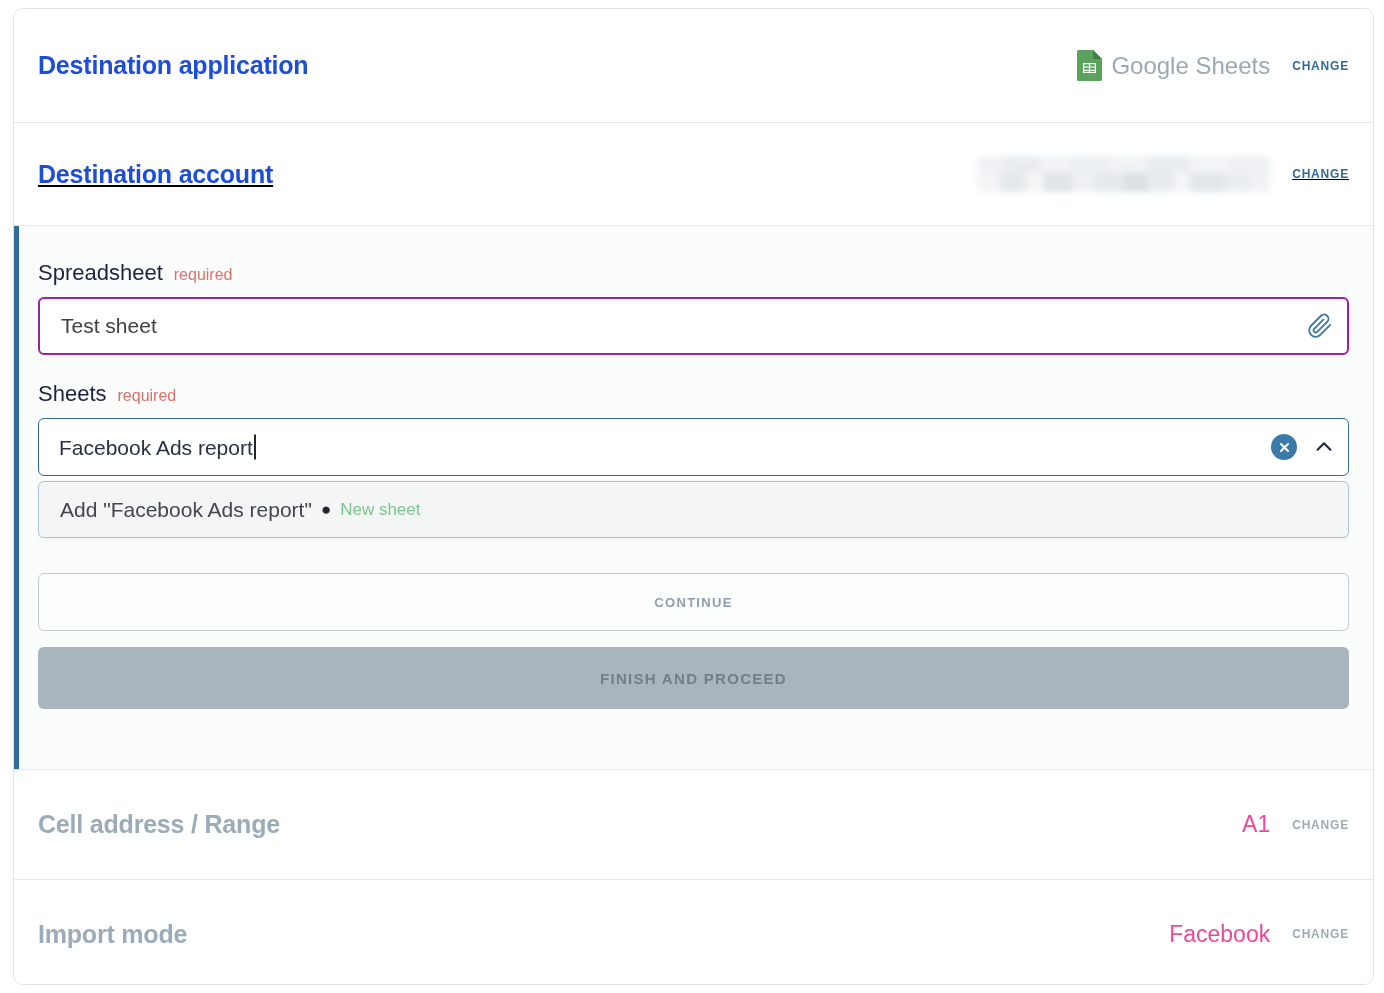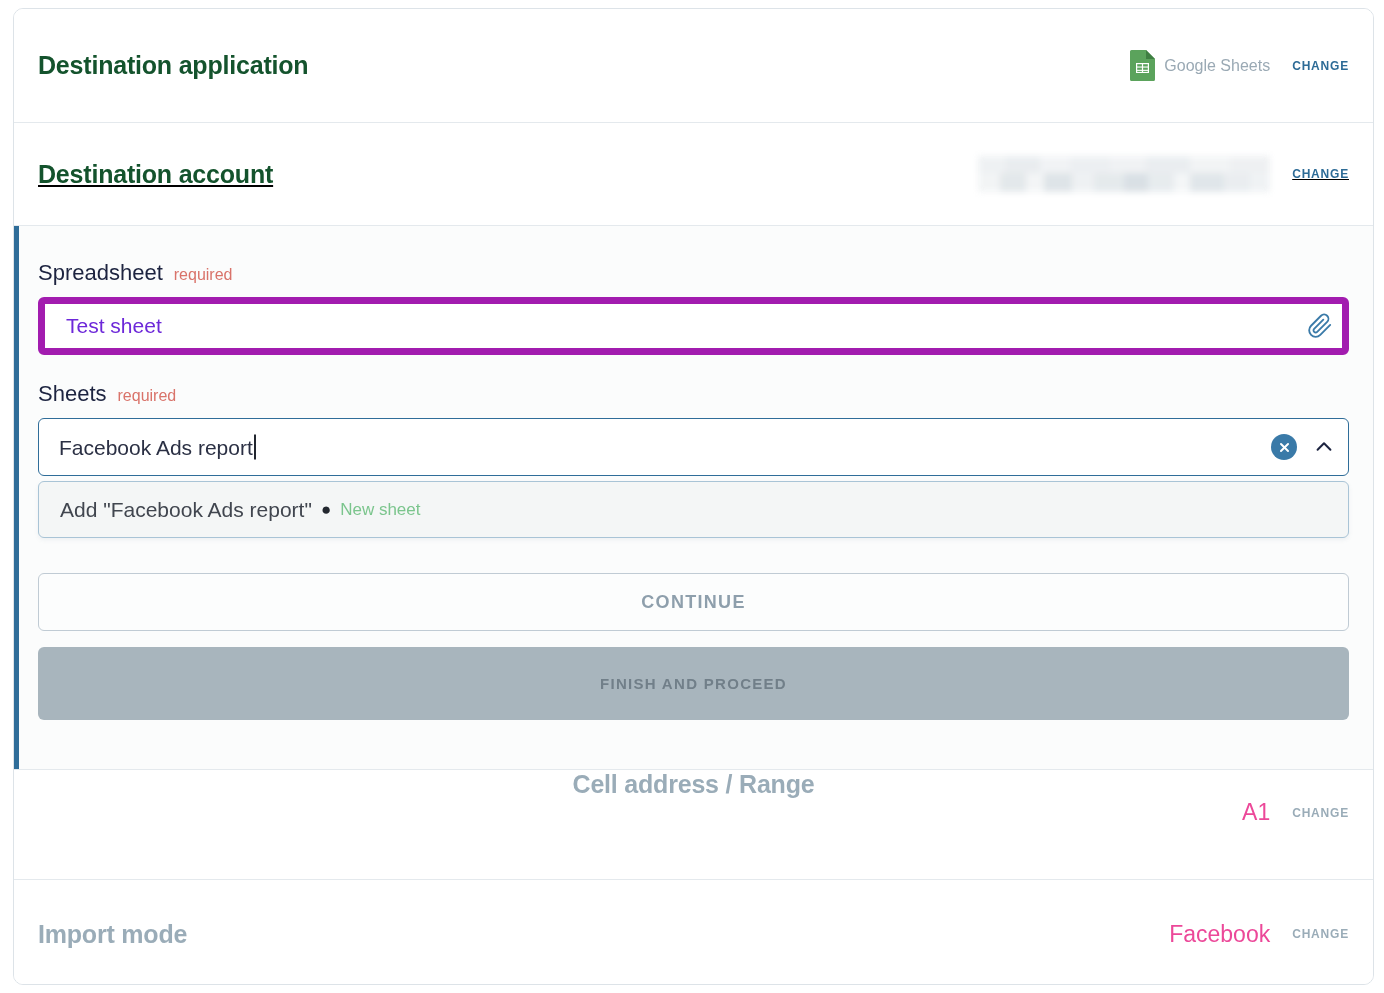"Destination application" .row-title { color: #14532d -> #1d4ed8 }
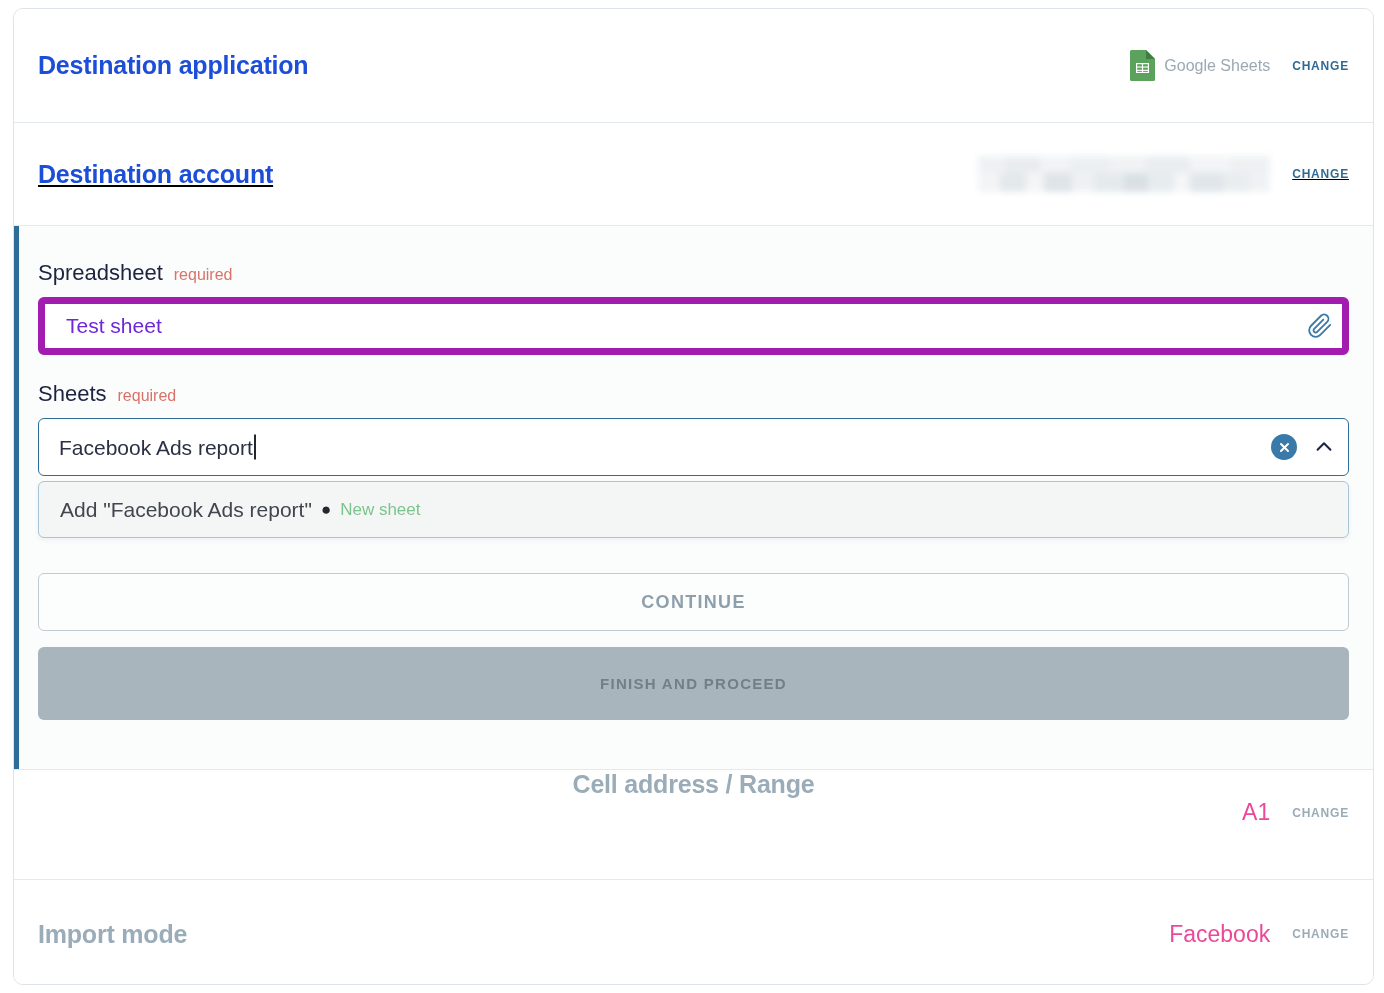"Google Sheets" .app-name { font-size: 16px -> 24px }
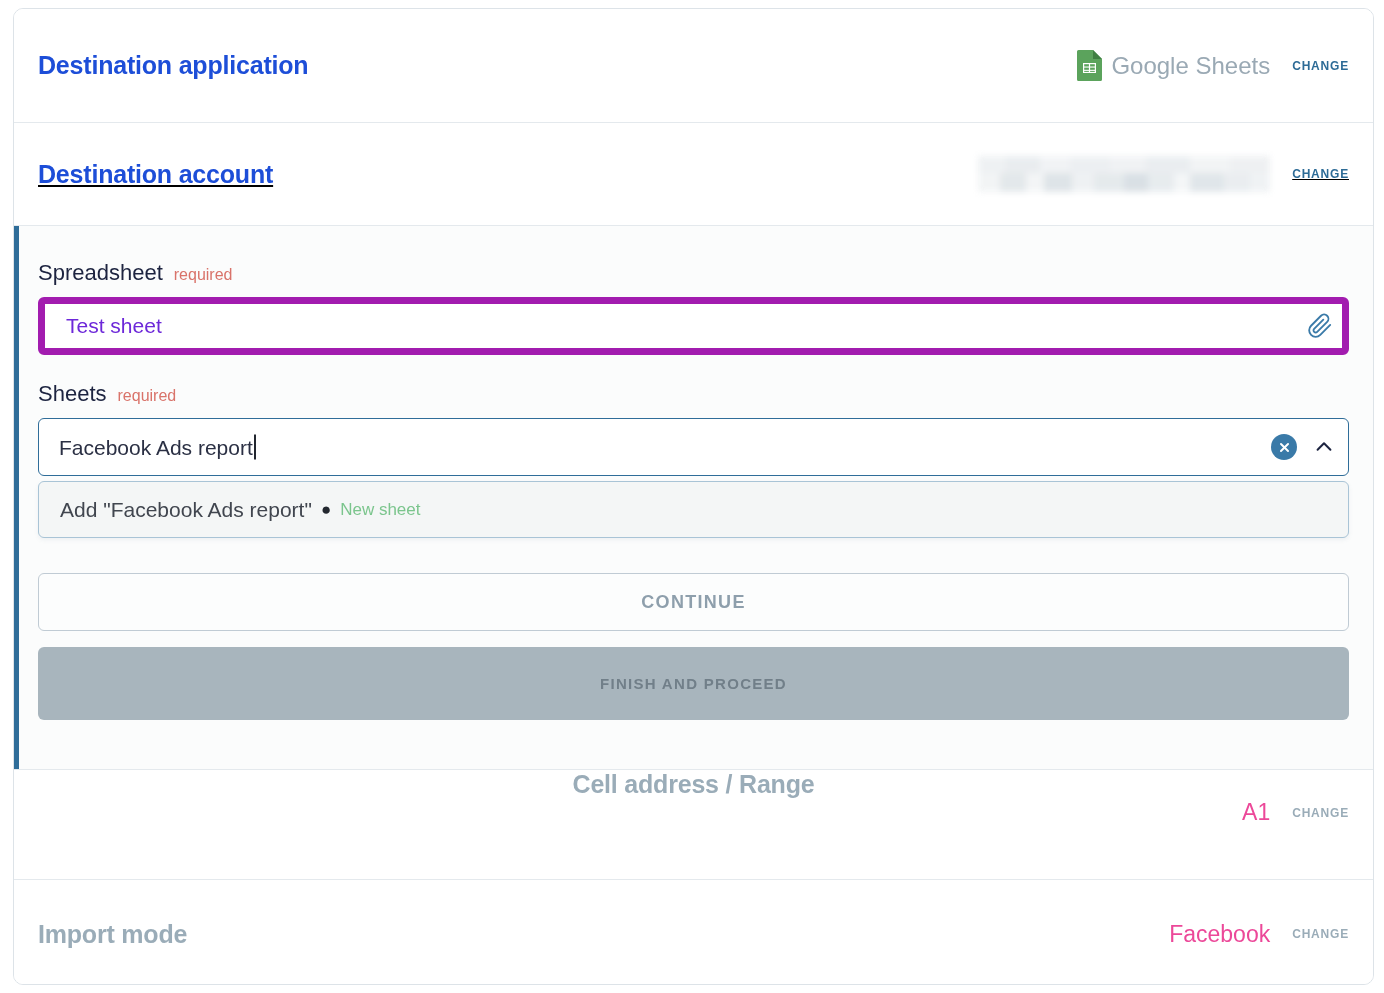"Test sheet" .text-input { border: 7px solid #a21caf -> 2px solid #a21caf; color: #6d28d9 -> #404040 }
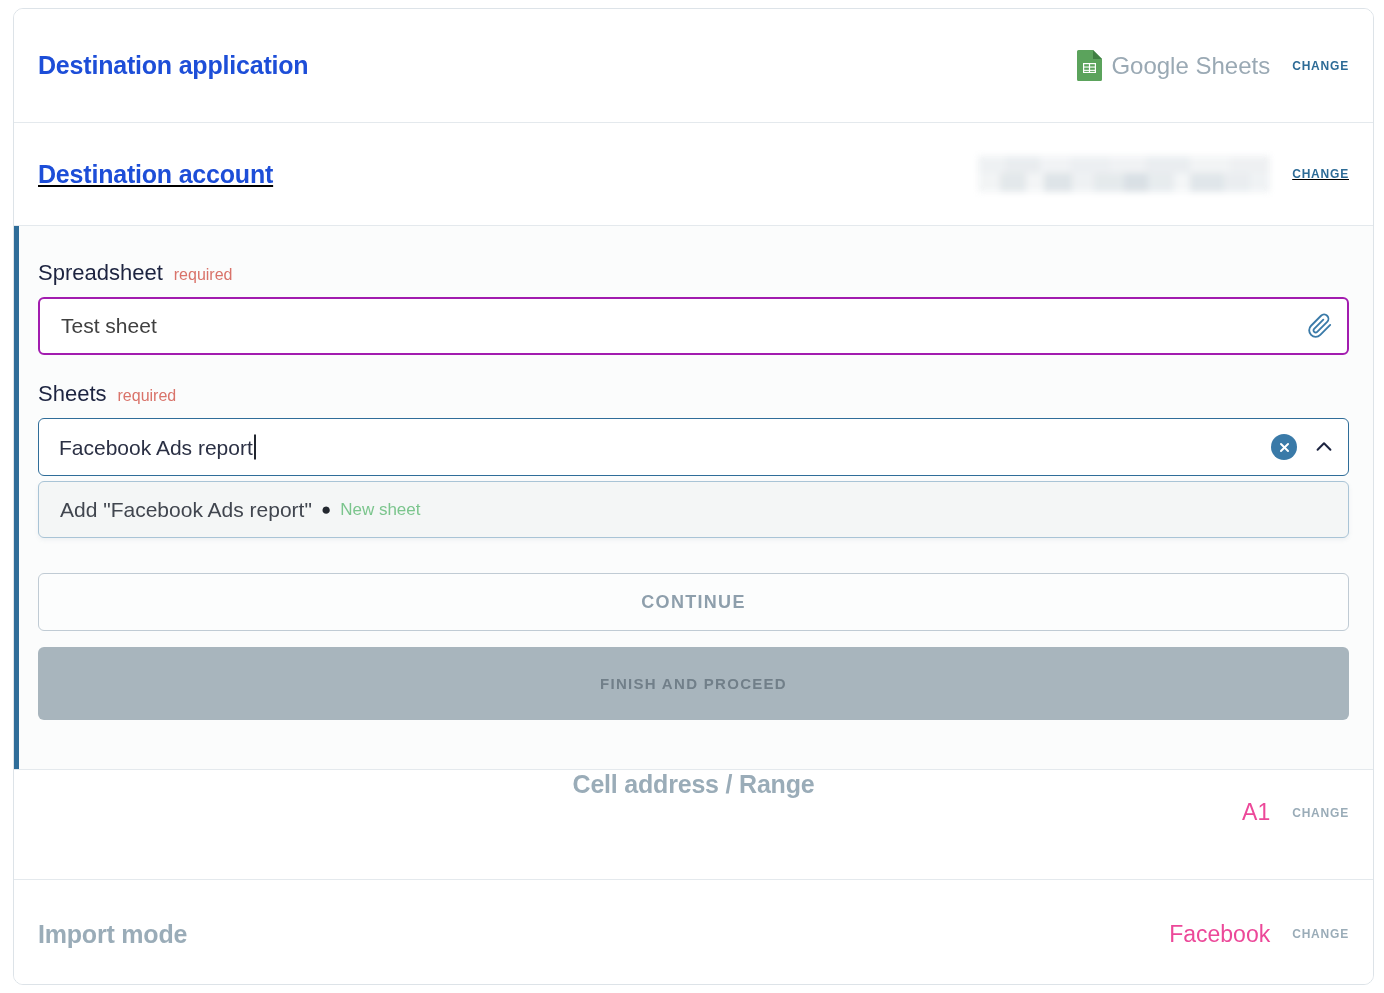"CONTINUE" .btn-continue { font-size: 18px -> 13px }
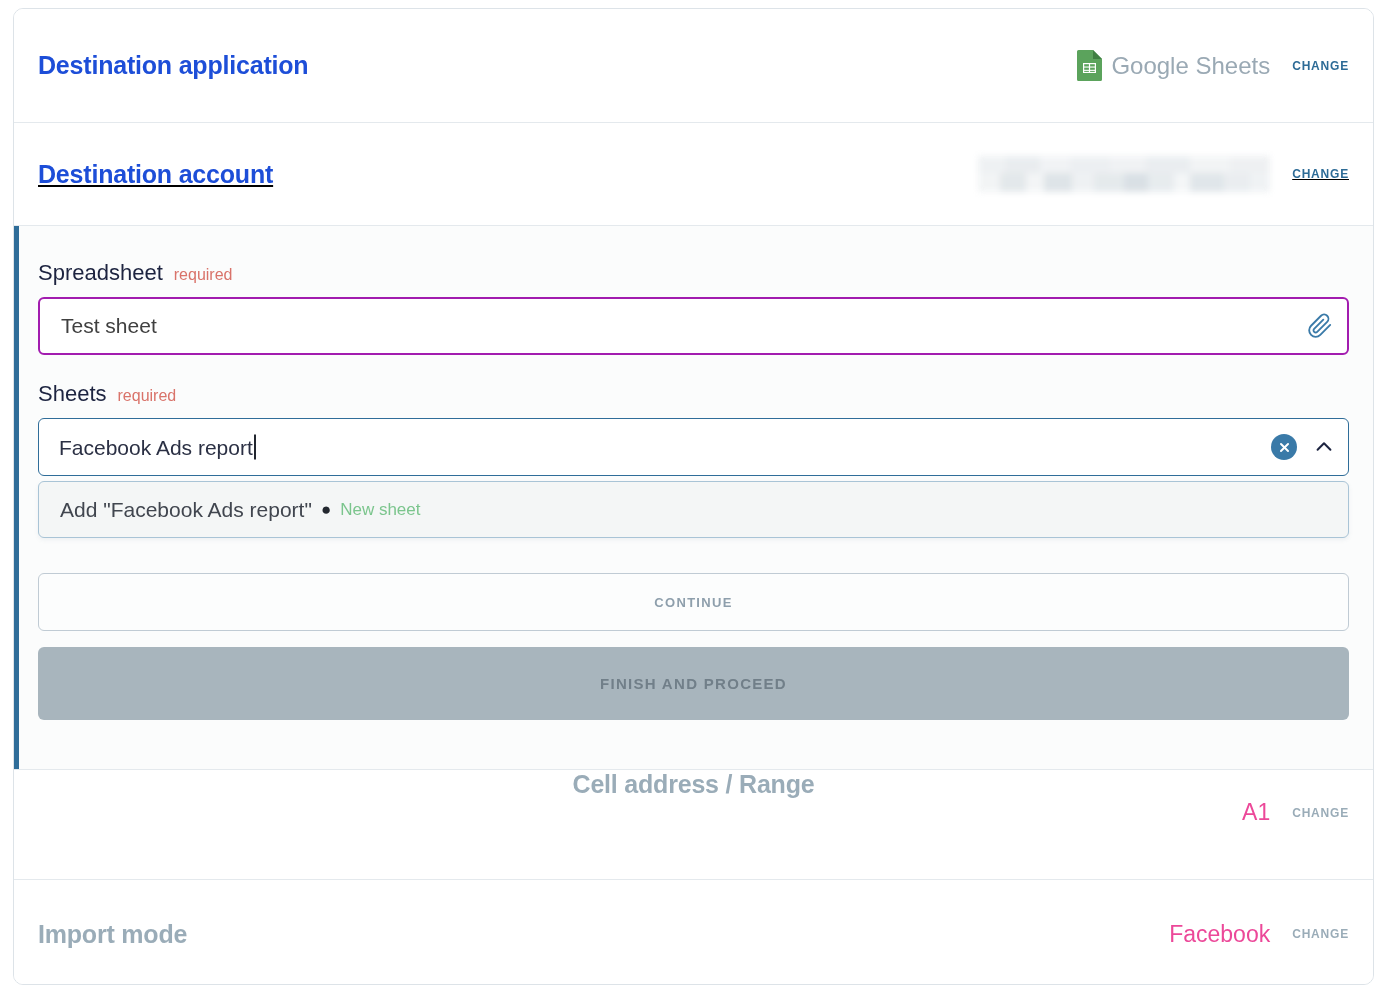"FINISH AND PROCEED" .btn-finish { height: 73px -> 62px }
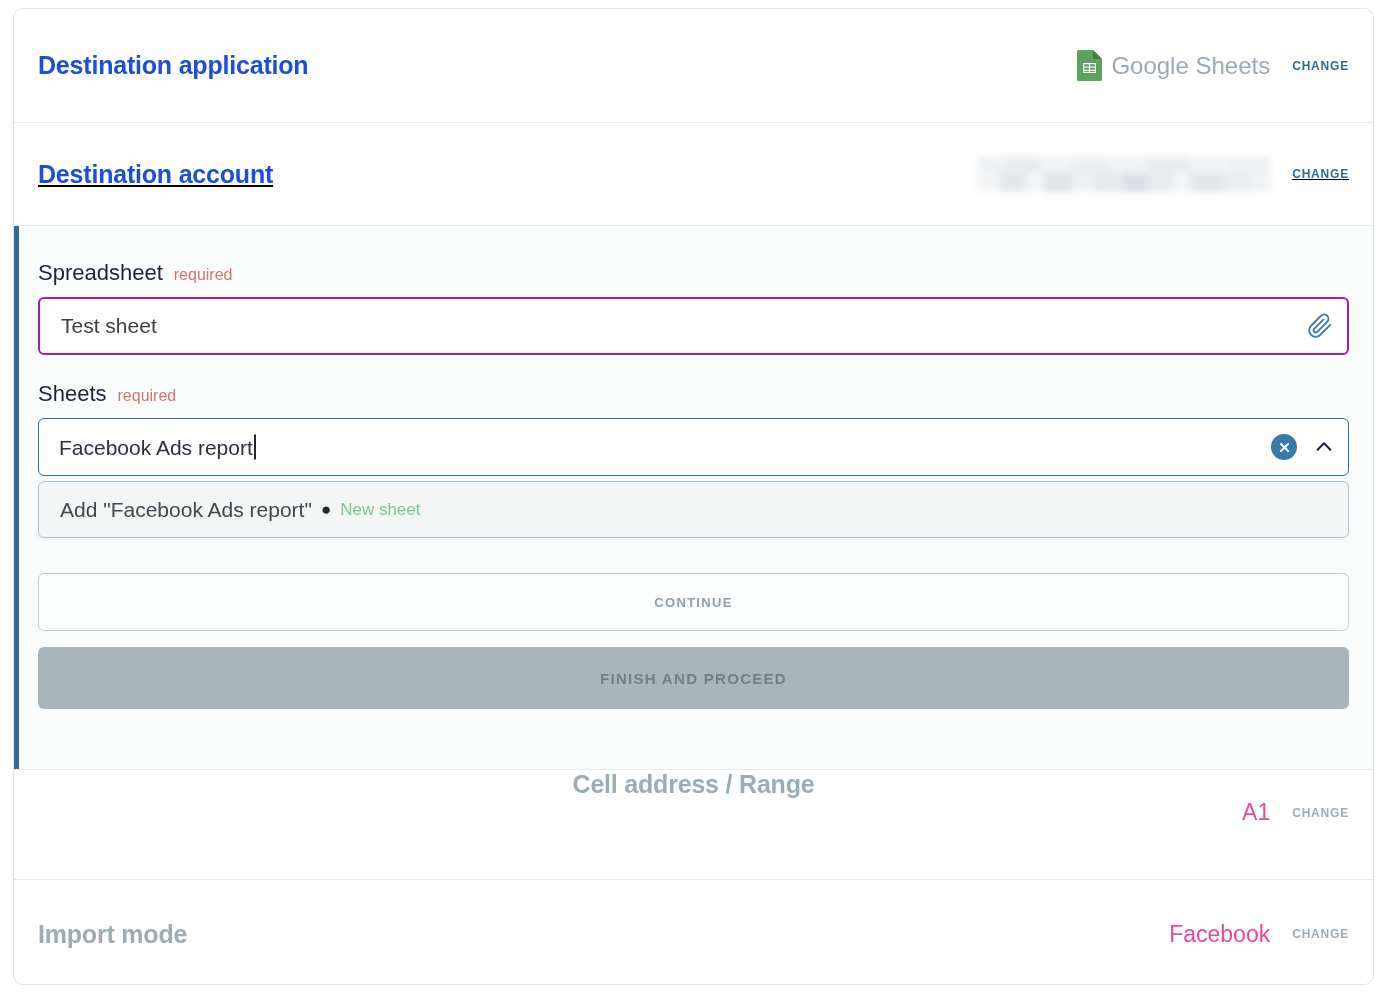"Cell address / Range" #row-cell-address { flex-direction: column -> none }
